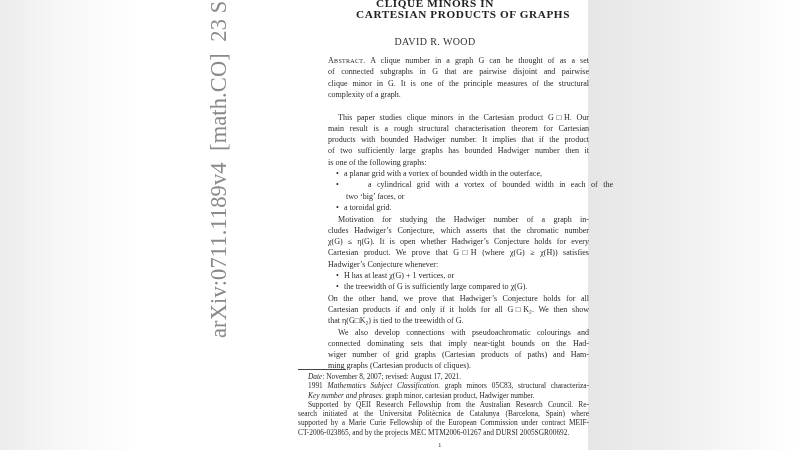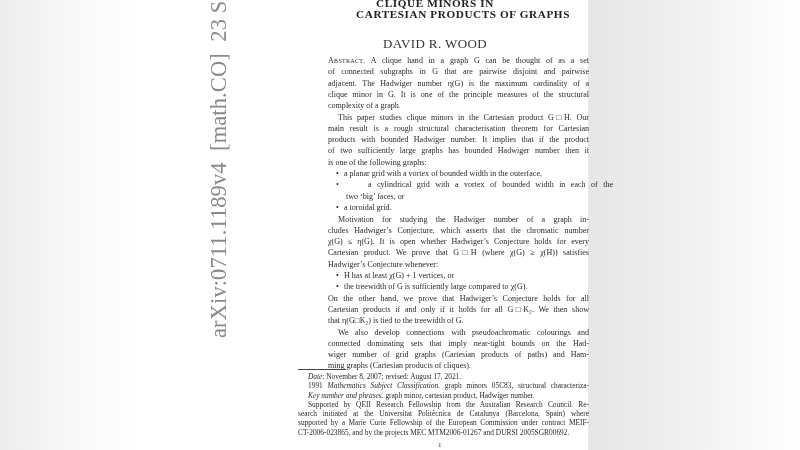"DAVID R. WOOD" .author { font-size: 13px -> 10px }
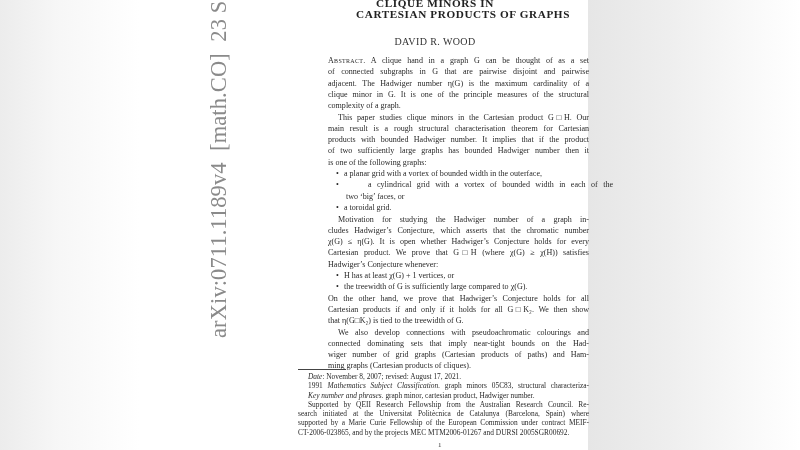"A clique hand in a" span { text: hand -> number }
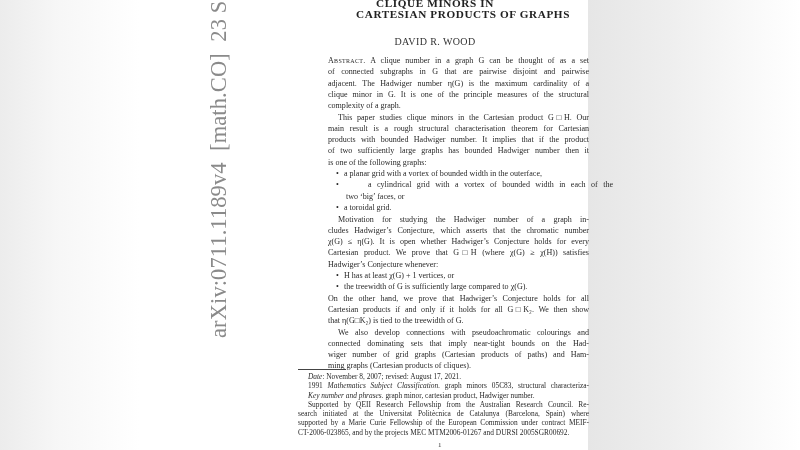"adjacent. The Hadwiger number η(G)" span.line { html: <span>adjacent. The Hadwiger number η(G) is the maximum cardinality of a</span> -> none }
